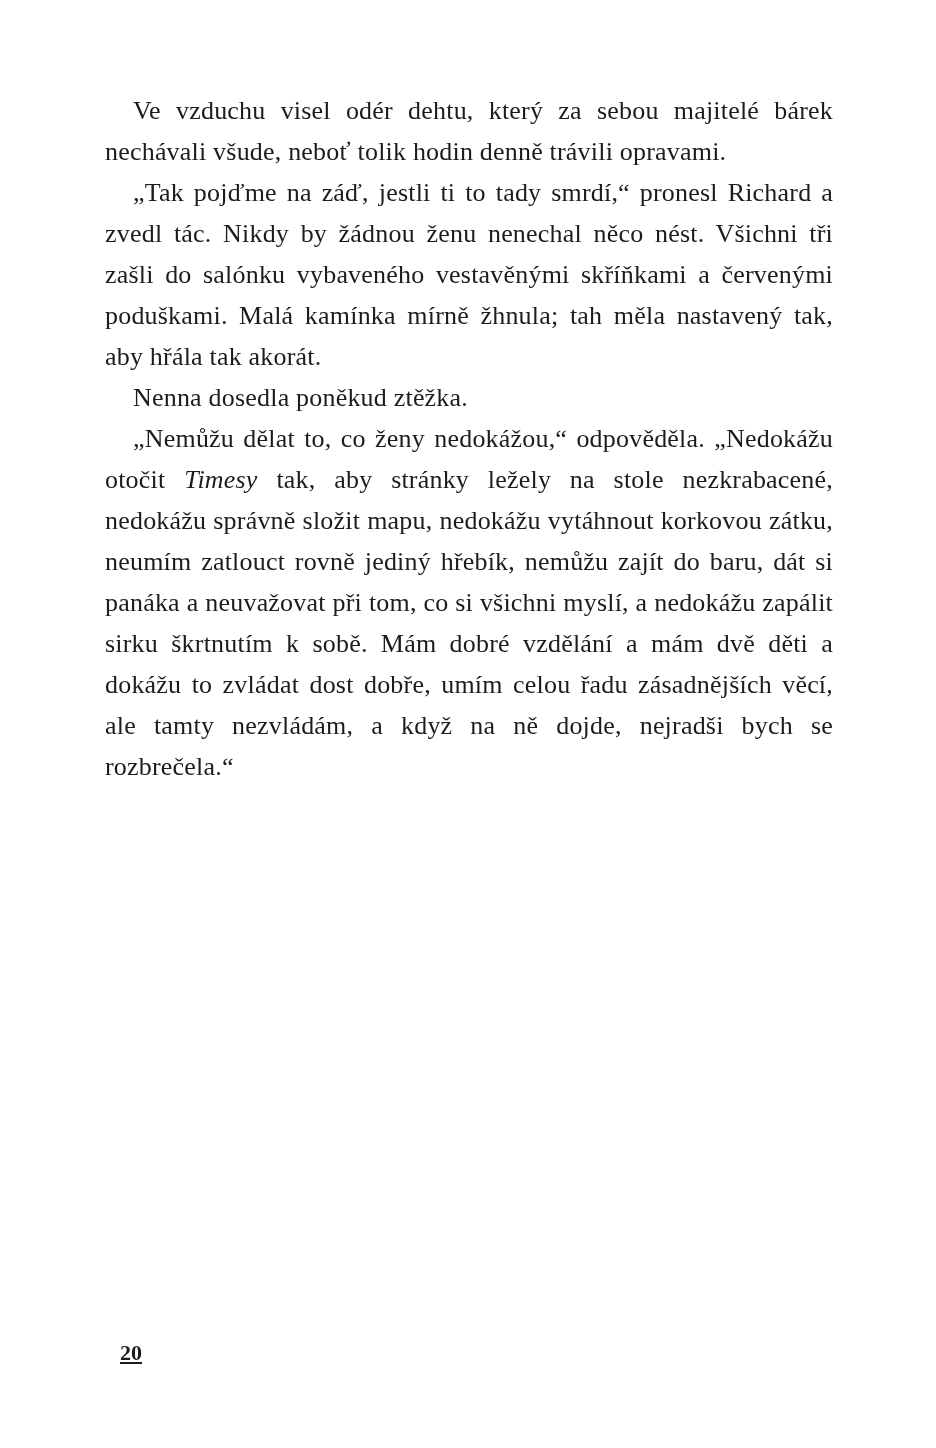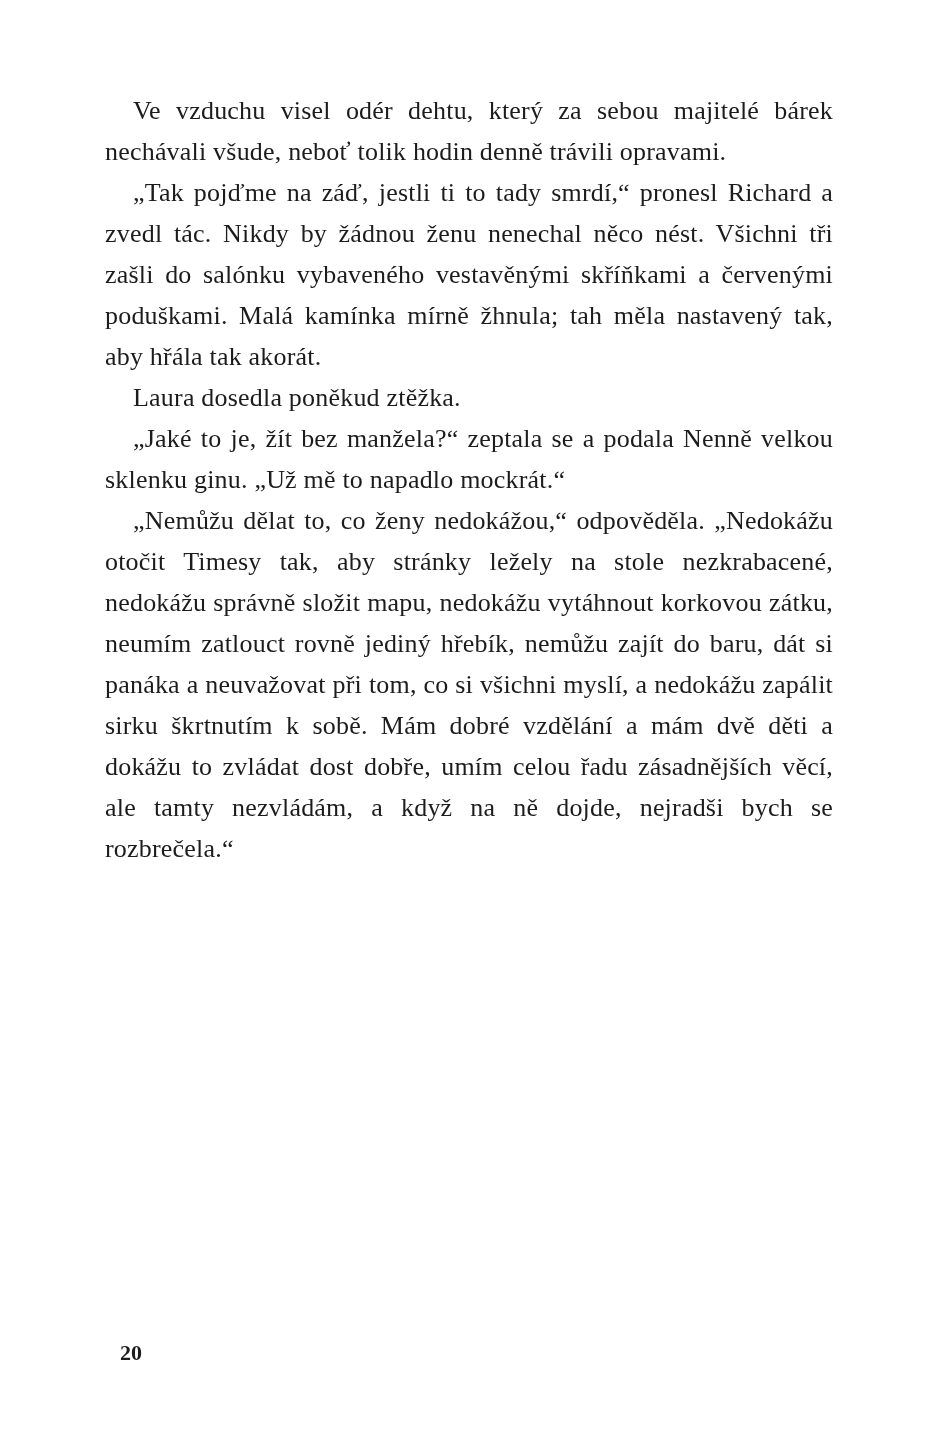"Laura dosedla poněkud ztěžka." span { text: Laura -> Nenna }
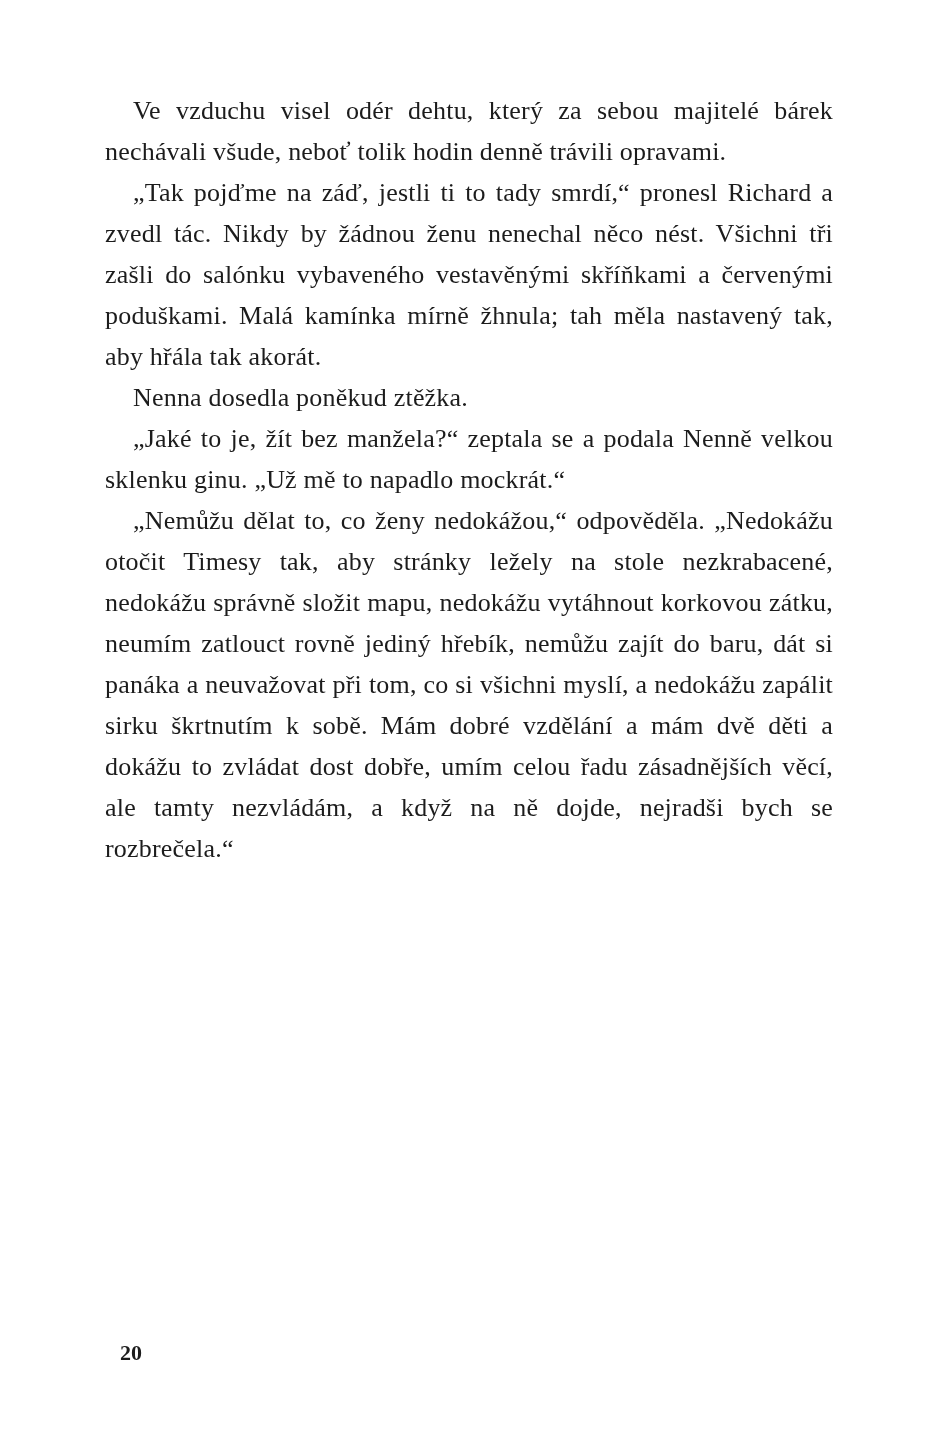"„Jaké to je, žít bez" p.para { html: <p><span>„Jaké to je, žít bez manžela?“ zeptala se a podala Nenně velkou sklenku ginu. „Už mě to napadlo mockrát.“</span></p> -> none }
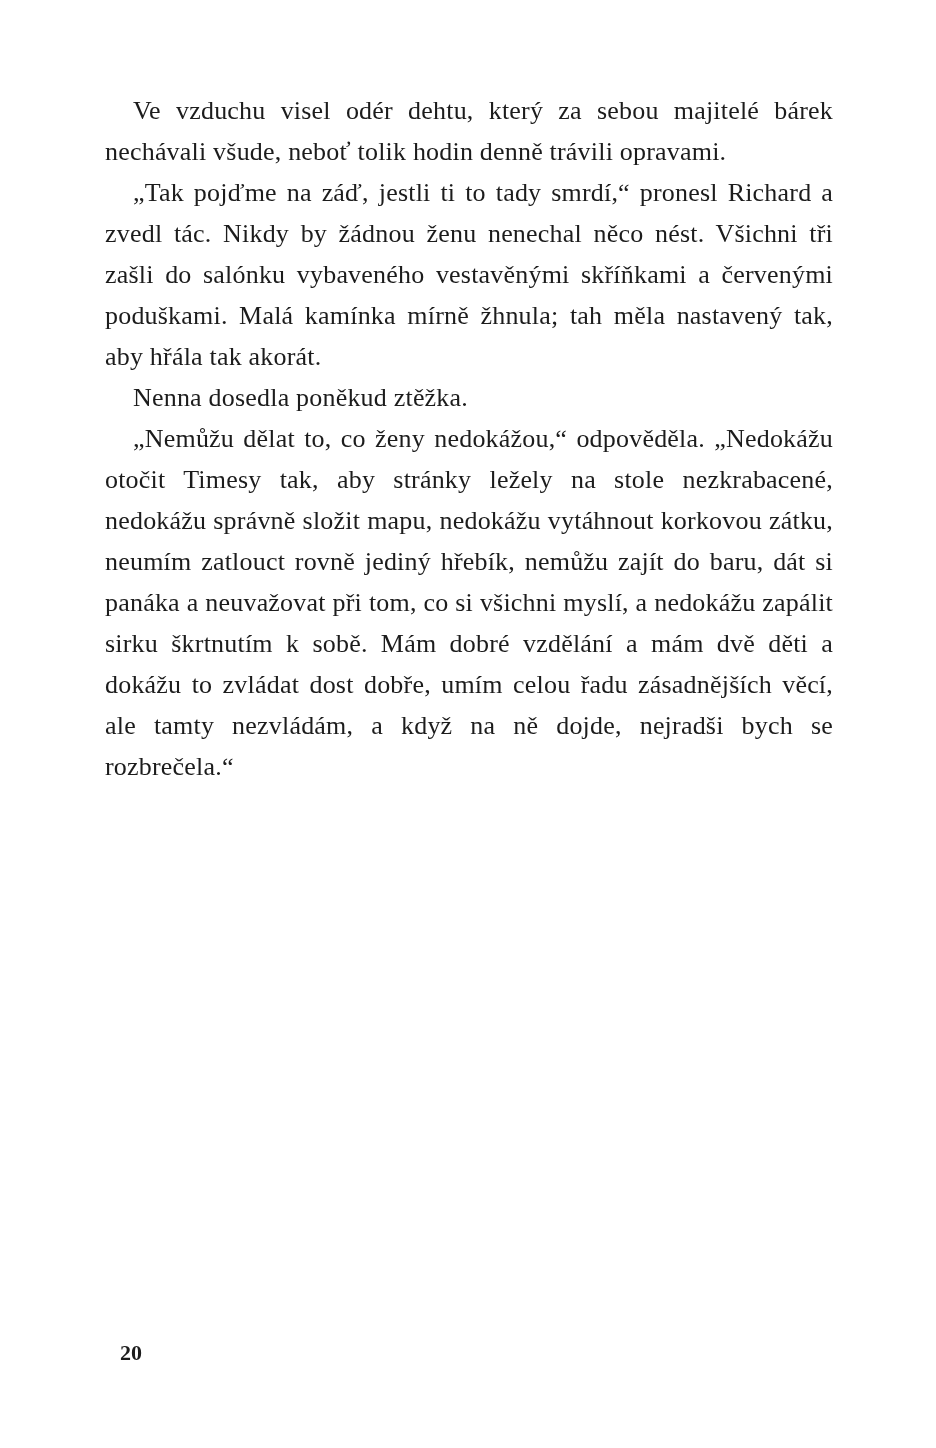"Timesy" .italic { font-style: none -> italic }
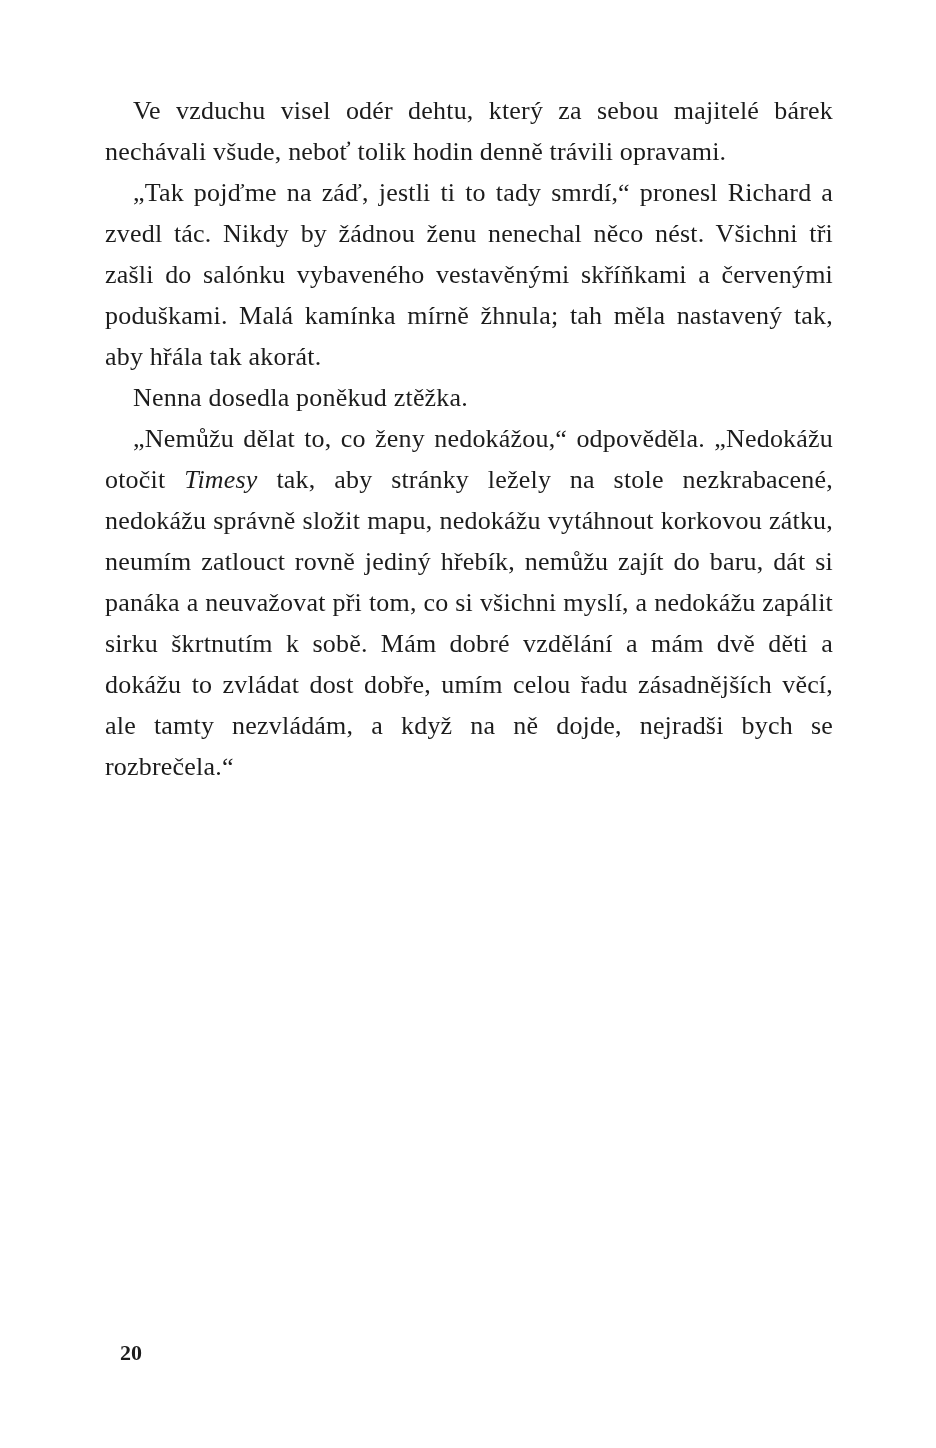"20" .page-number { text-decoration: none -> underline }
